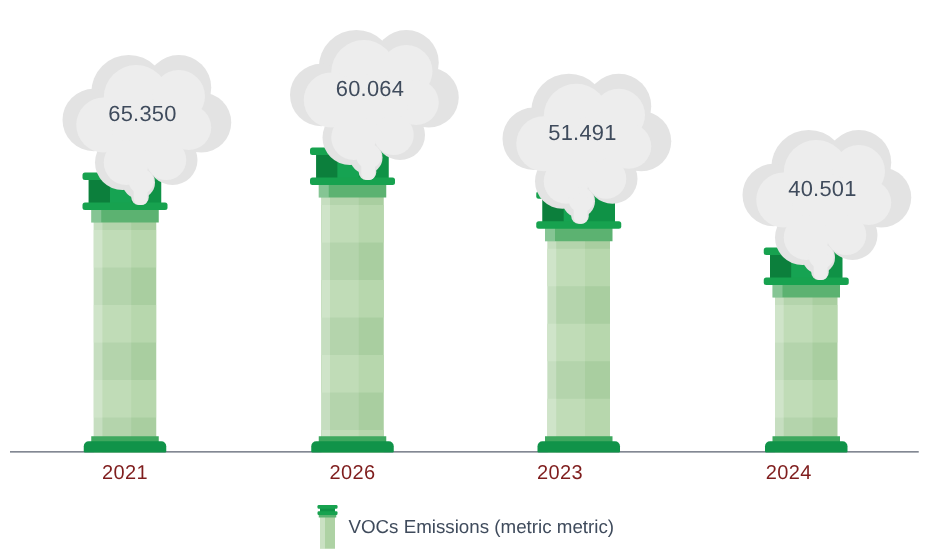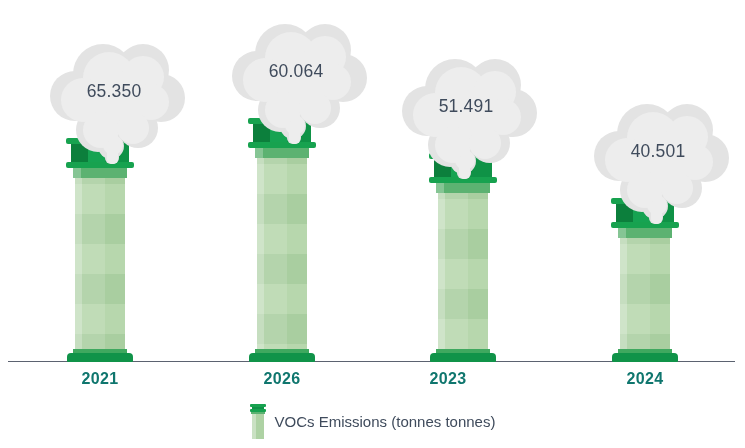"2021" .cat-label { color: #0f766e -> #7f1d1d; font-weight: bold -> normal }
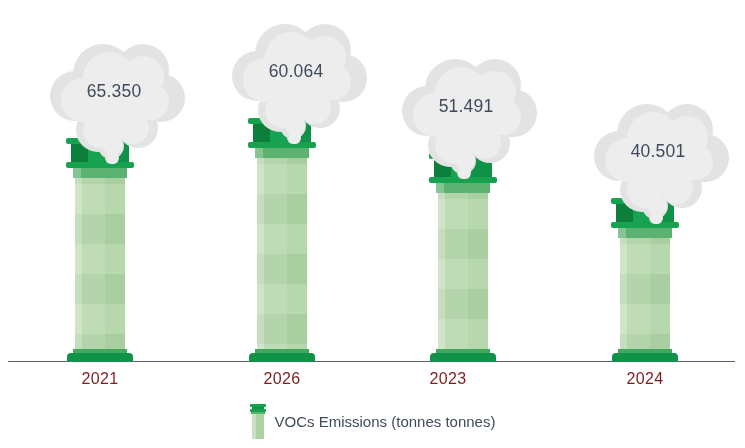"2024" div.cat-label { left: 645px -> 631px }
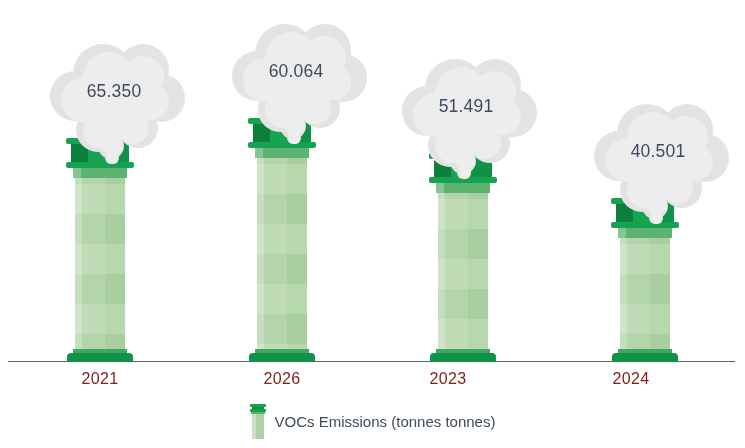"VOCs Emissions (tonnes tonnes)" span.legend-label { text: tonnes tonnes -> metric metric }
